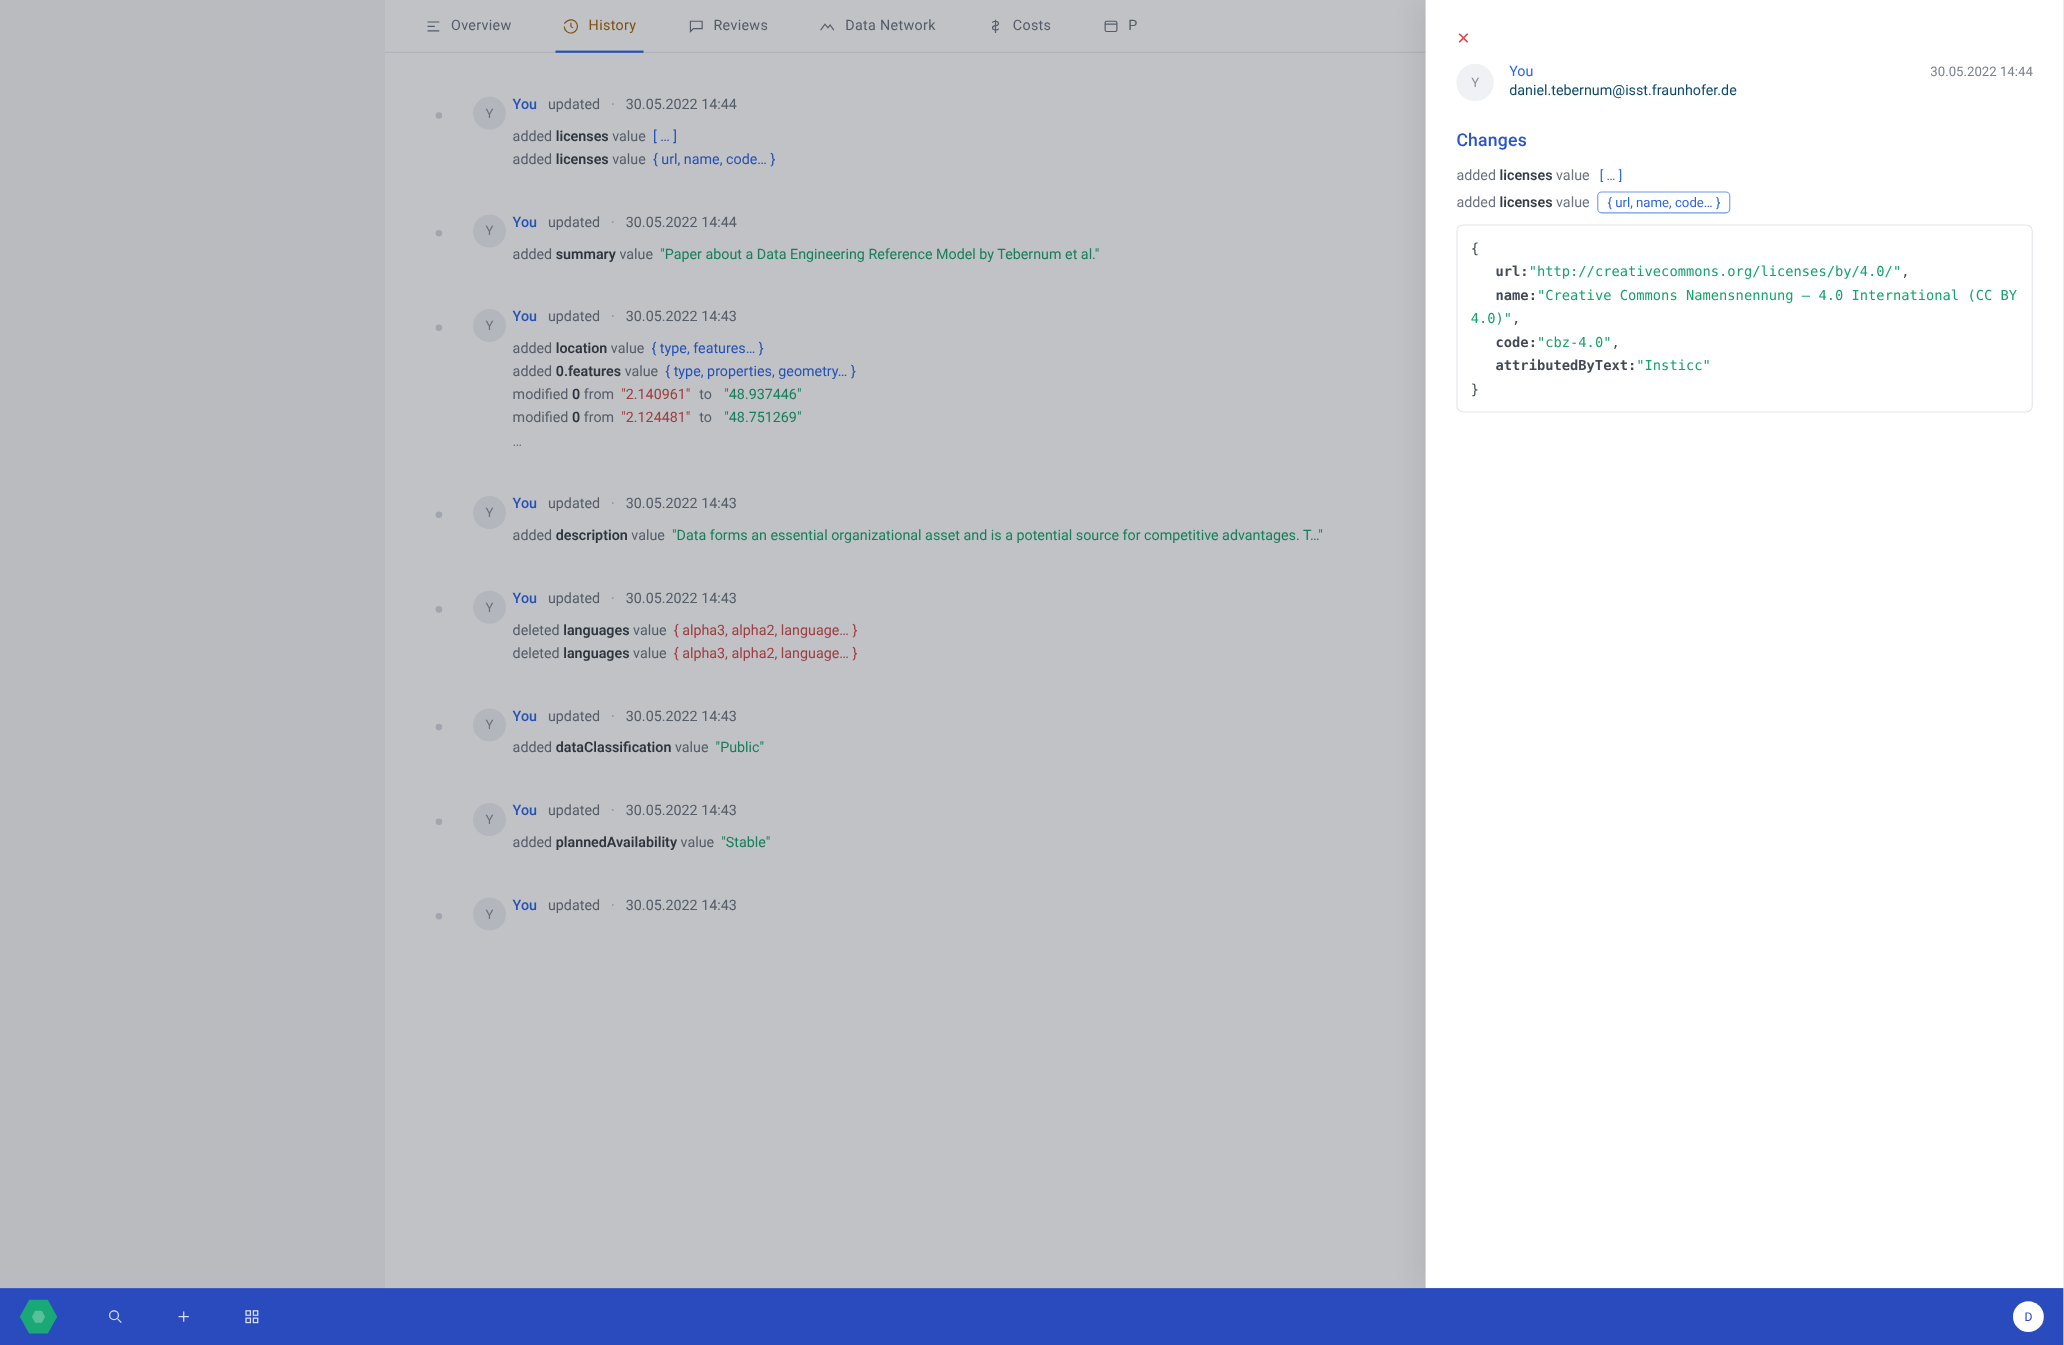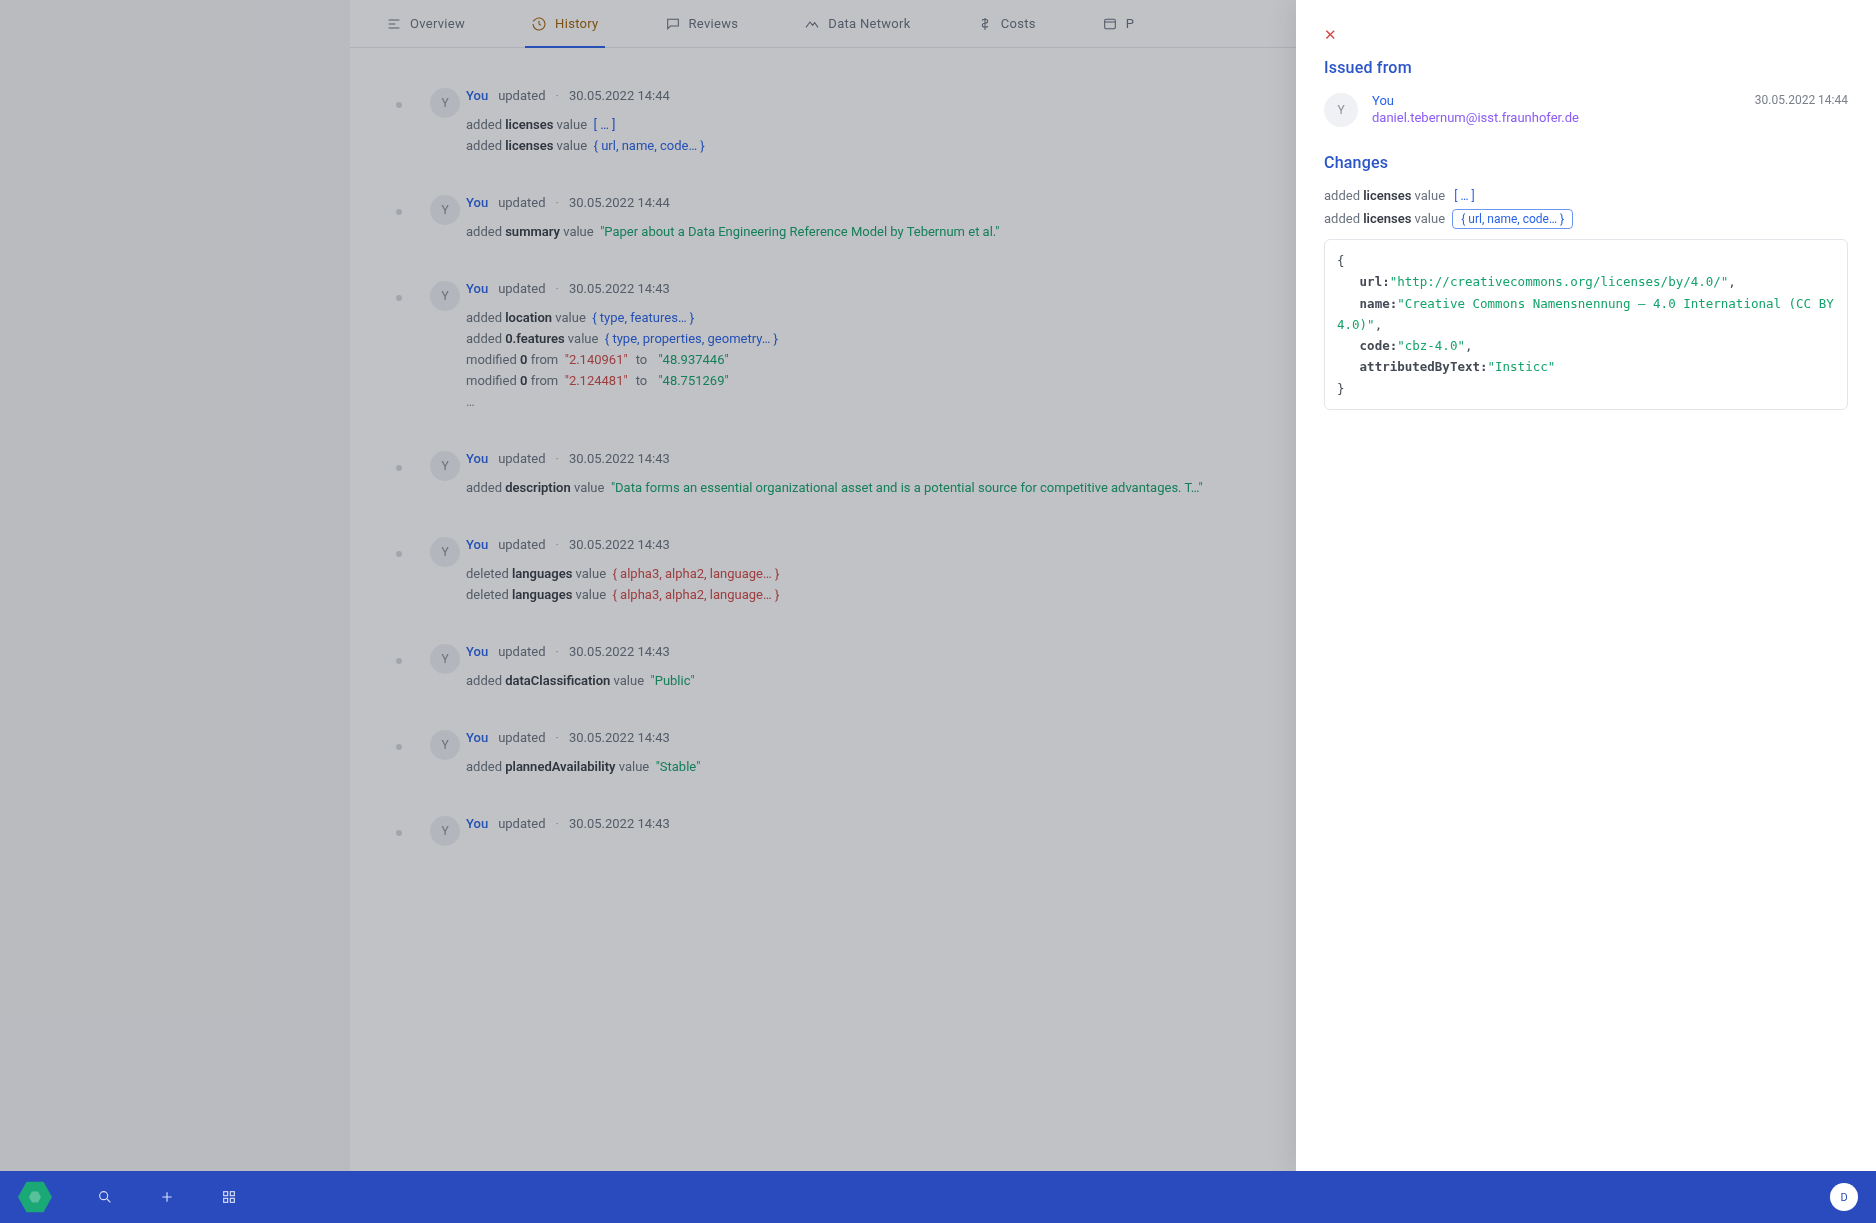"Overview" .tabs { gap: 66px -> 46px }
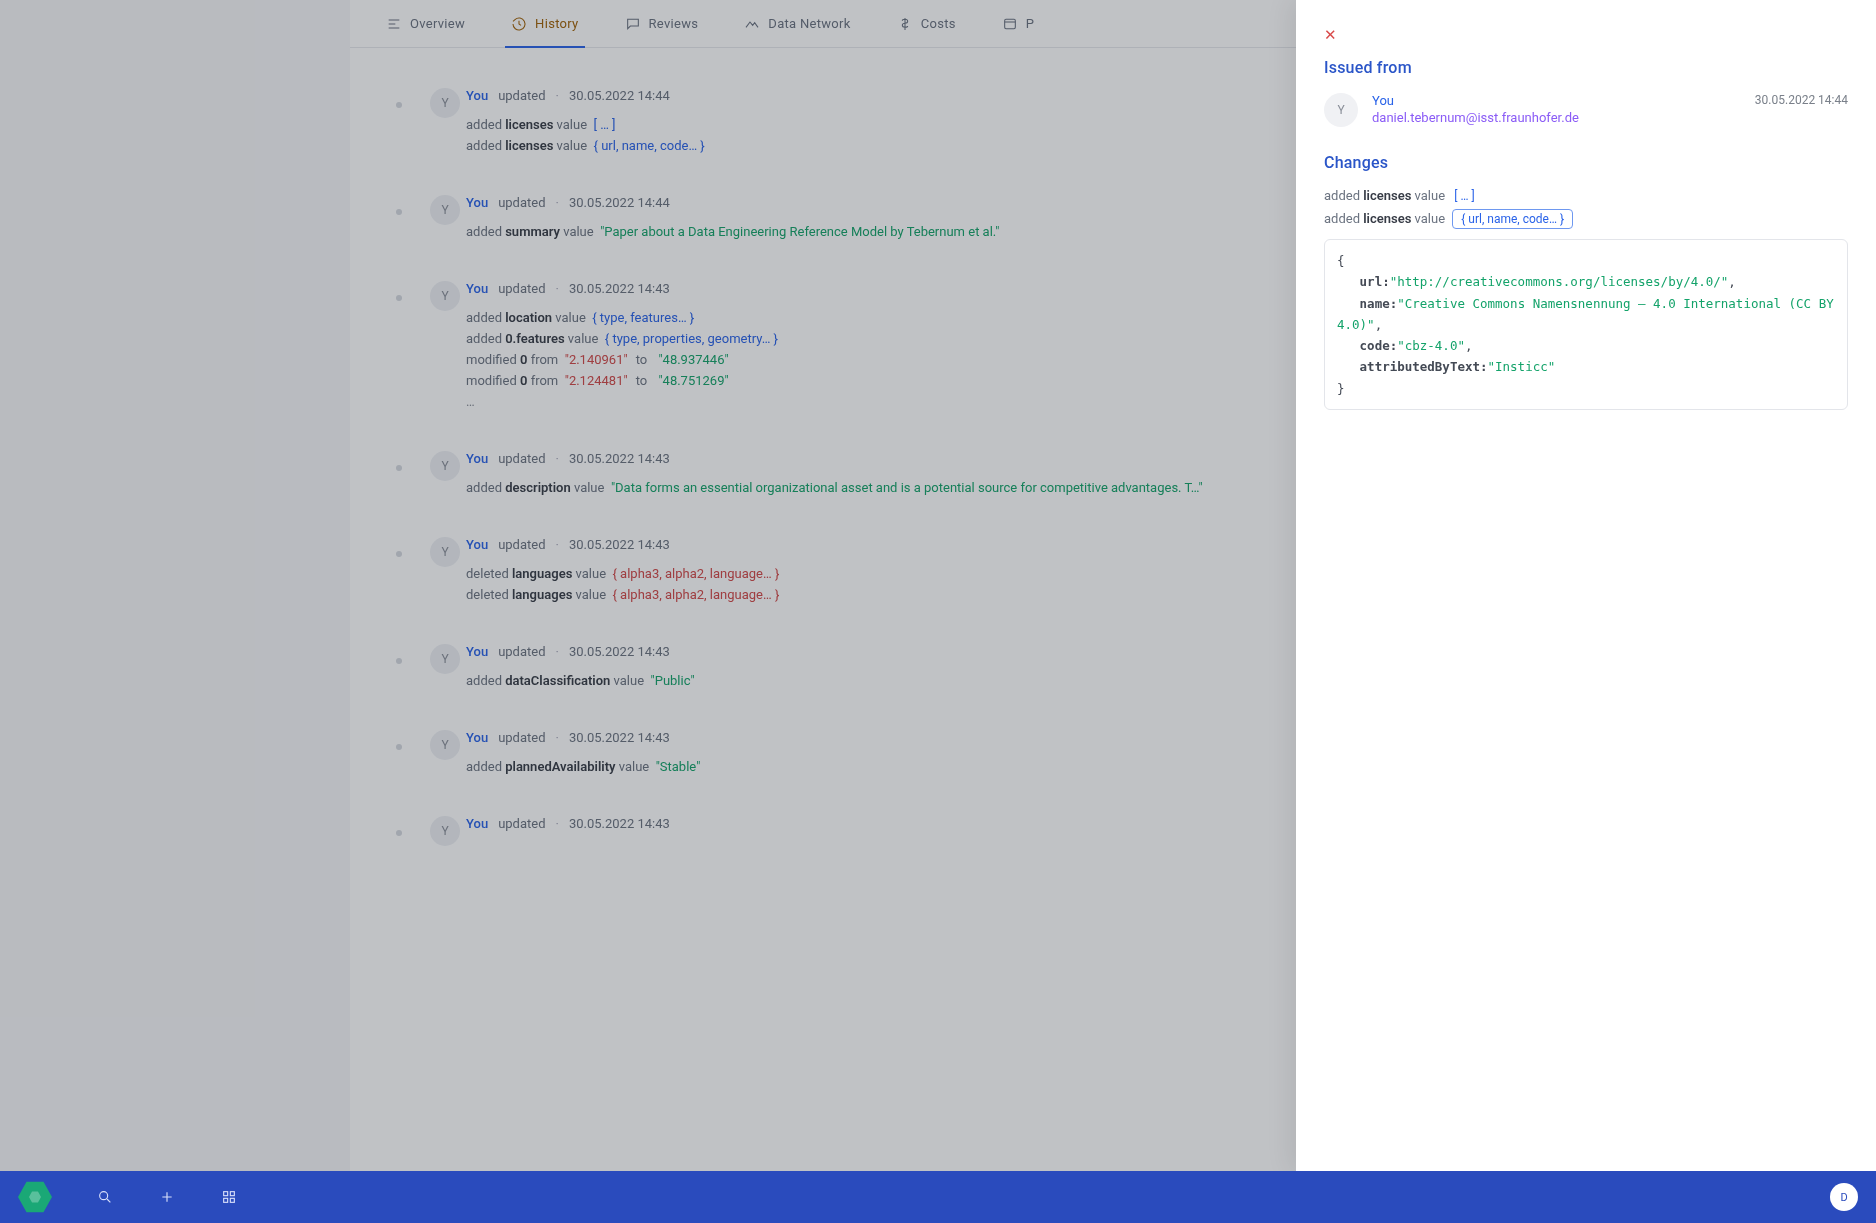"Issued from" h3 { html: <h3>Issued from</h3> -> none }
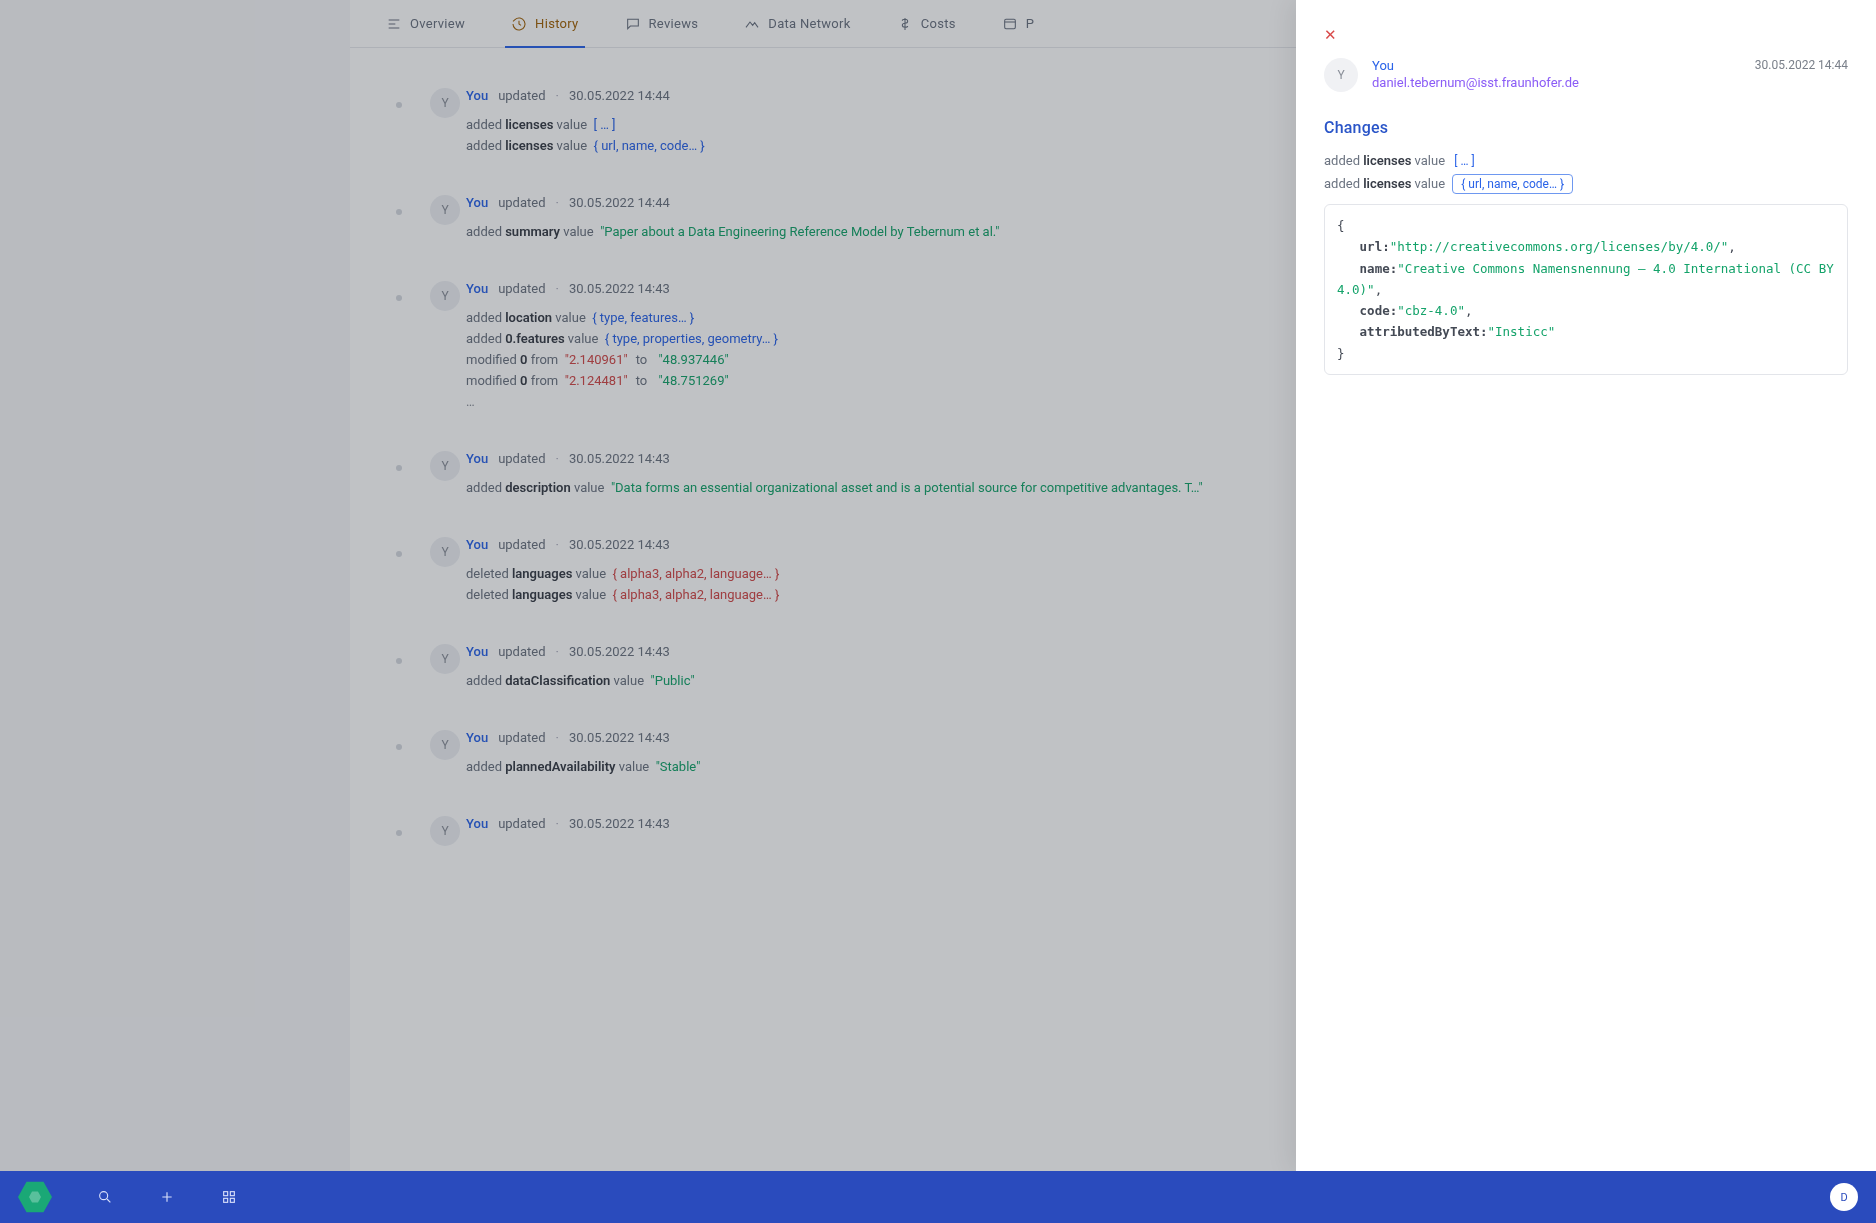"daniel.tebernum@isst.fraunhofer.de" .issuer .mail { color: #8b5cf6 -> #0c4a6e }
